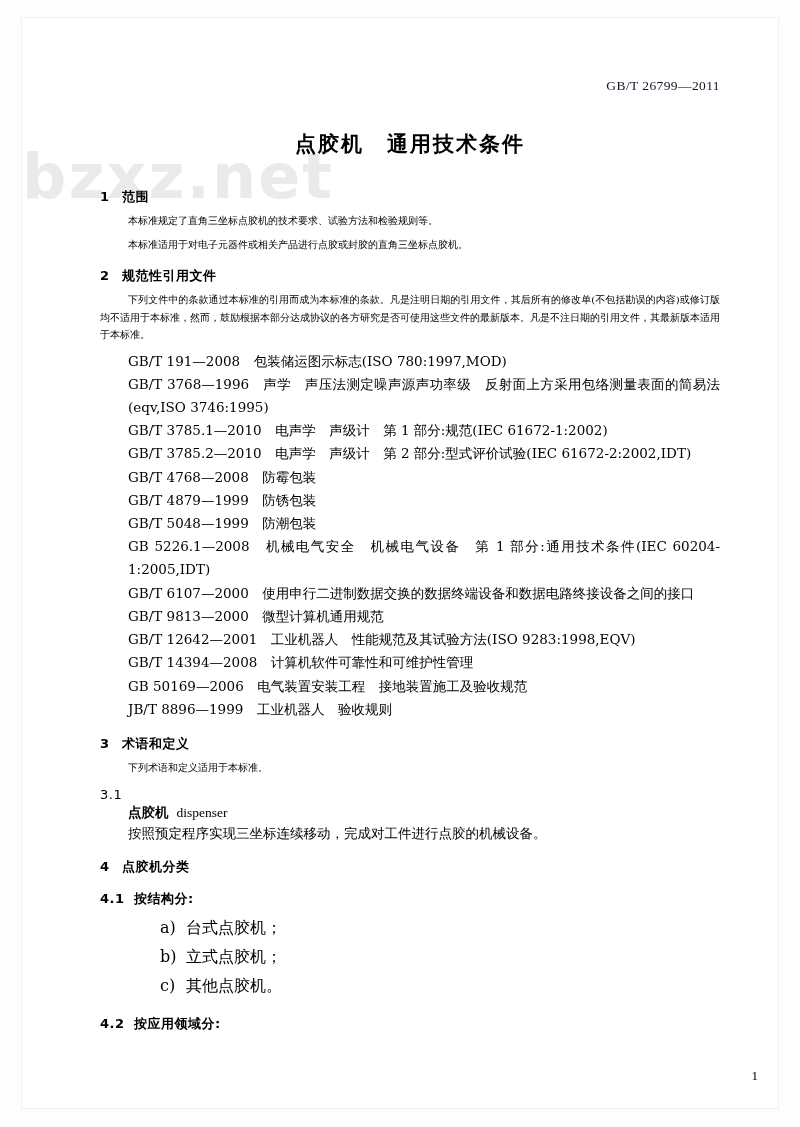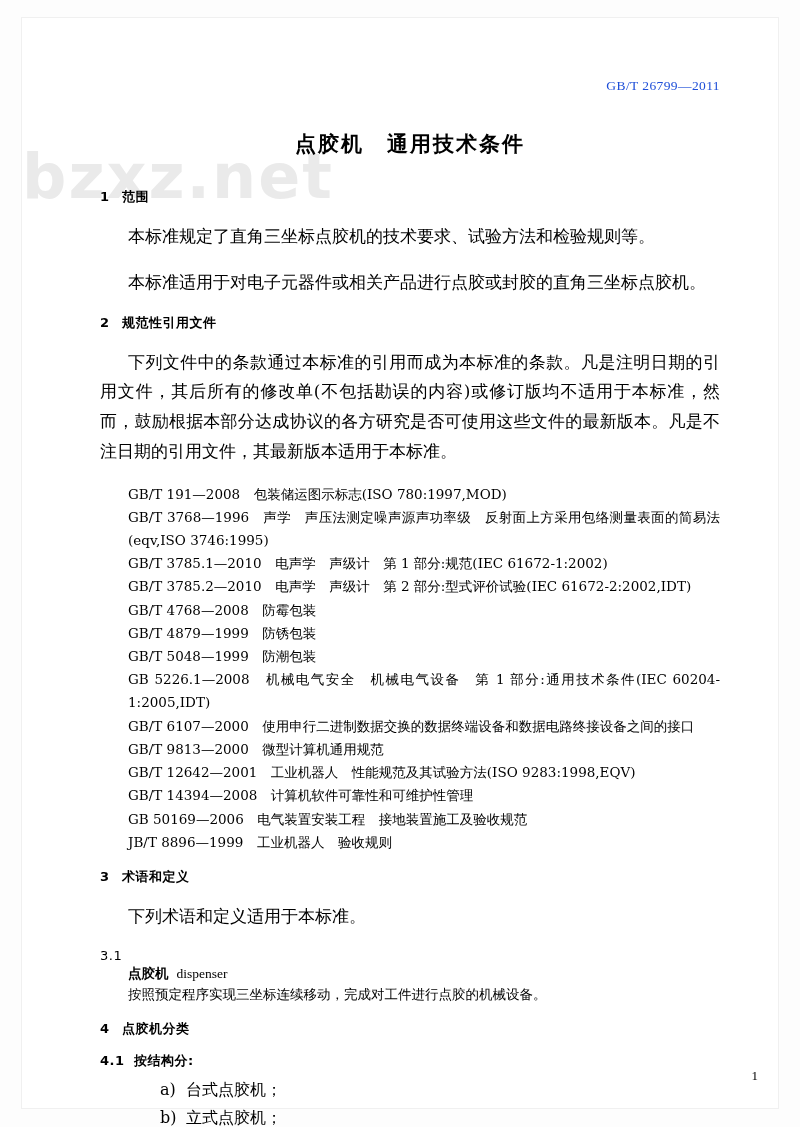"GB/T 26799—2011" .header-std { color: #1d4ed8 -> #0f172a }
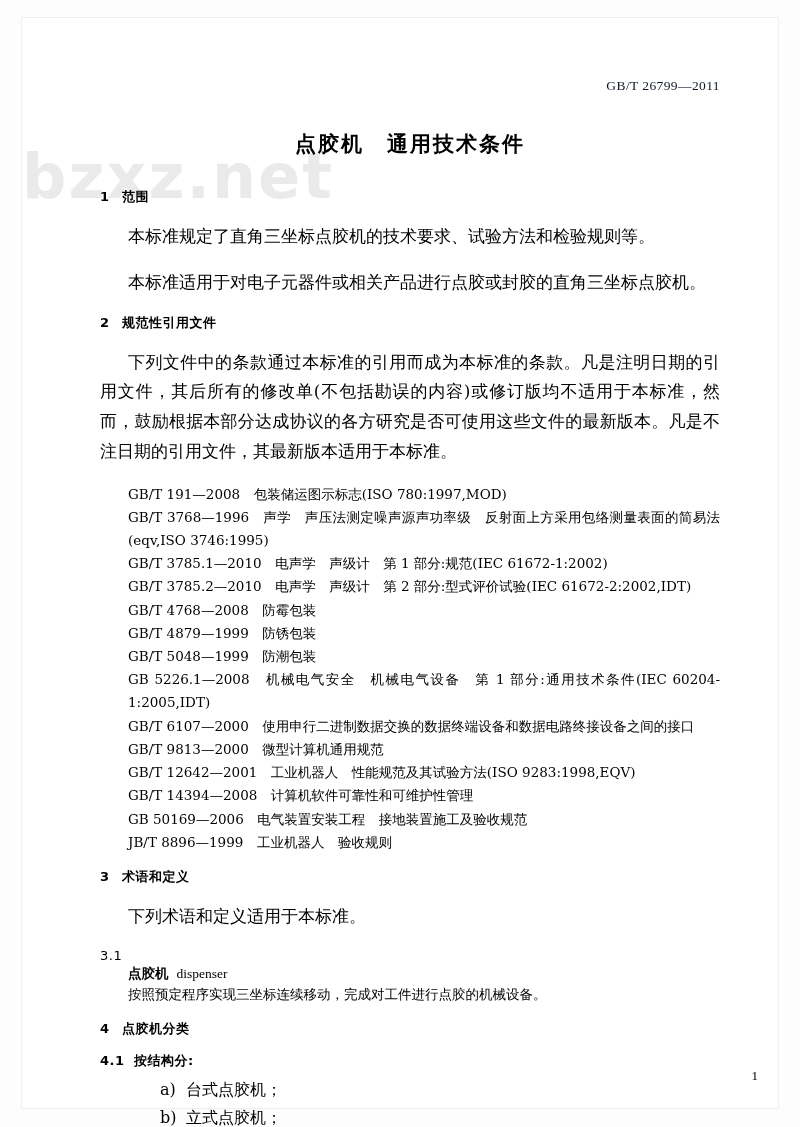"本标准规定了直角三坐标点胶机的技术要求、试验方法和检验规则等。" .para { font-size: 17px -> 10px; margin: 16px 0 -> 6px 0 }
